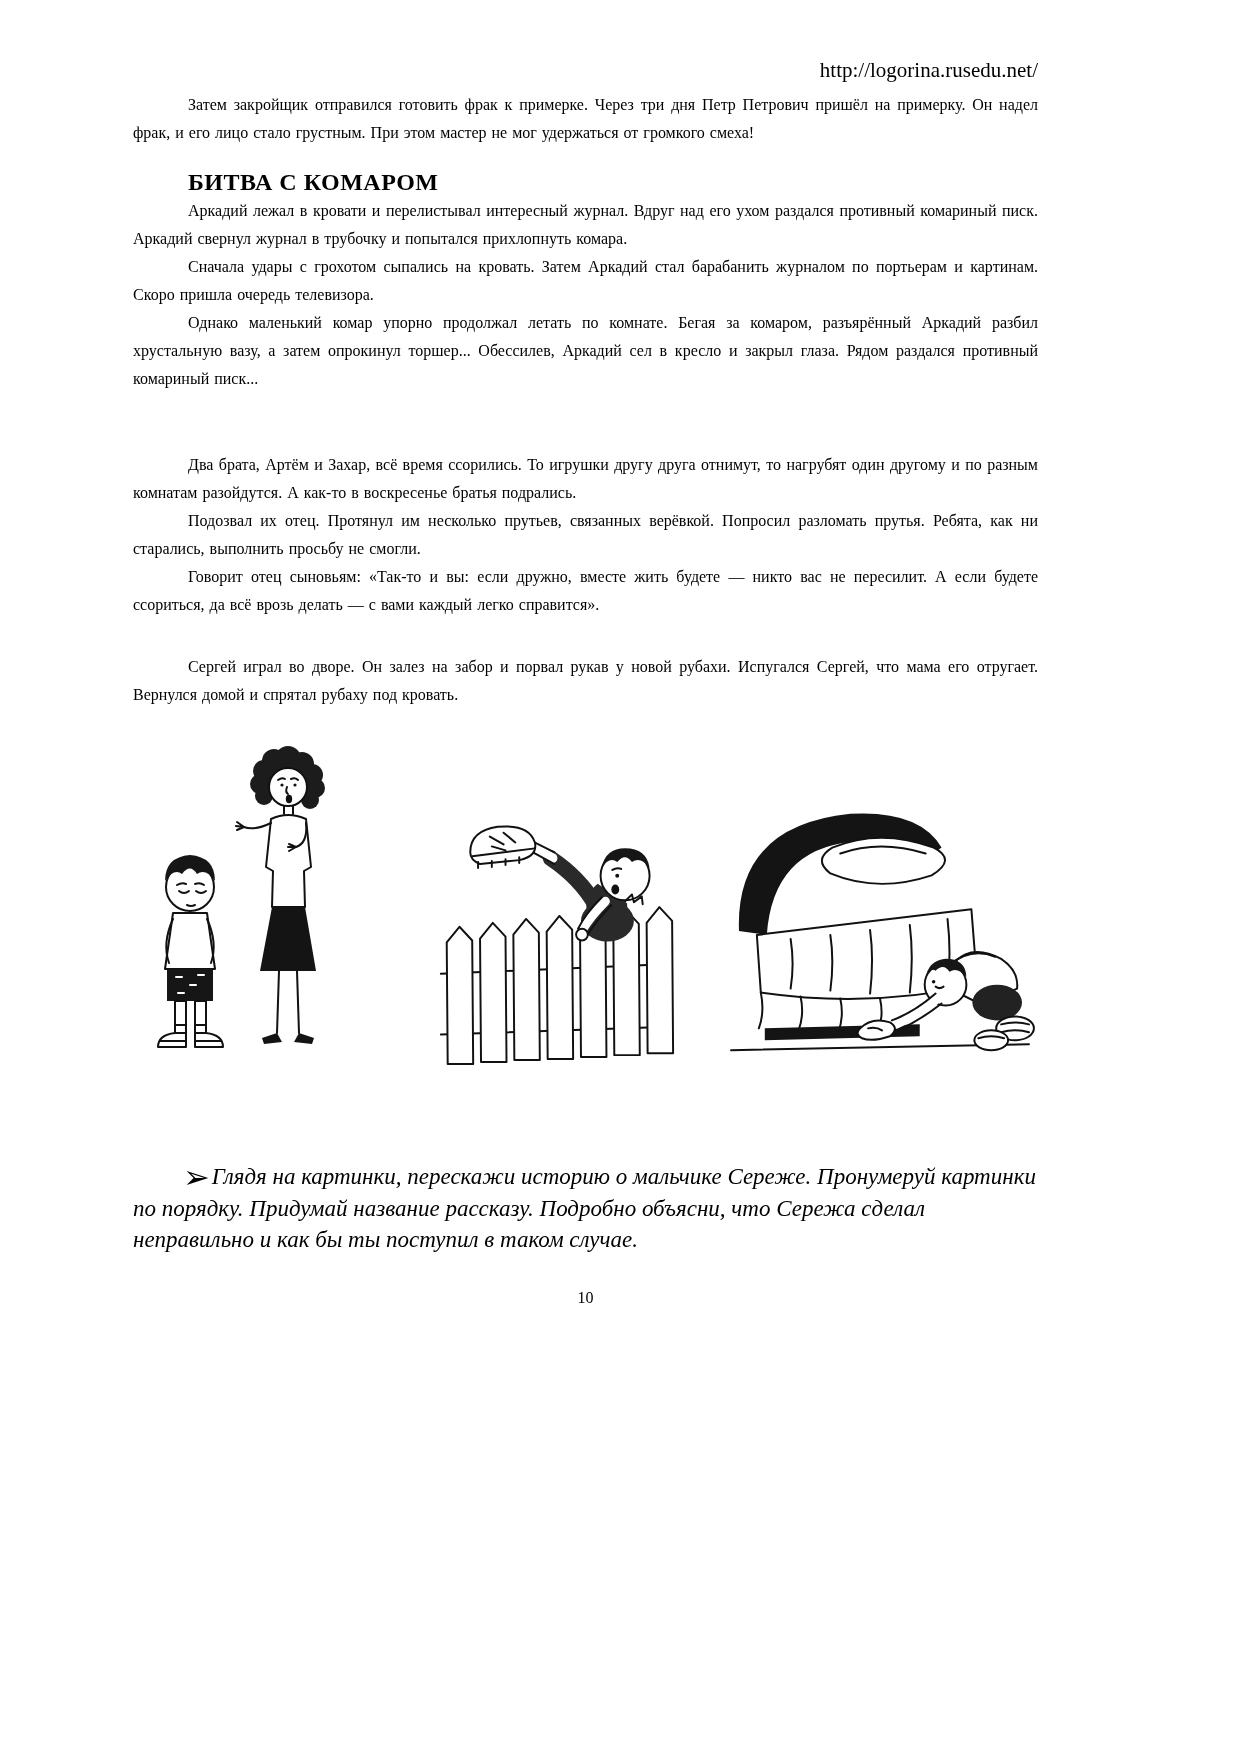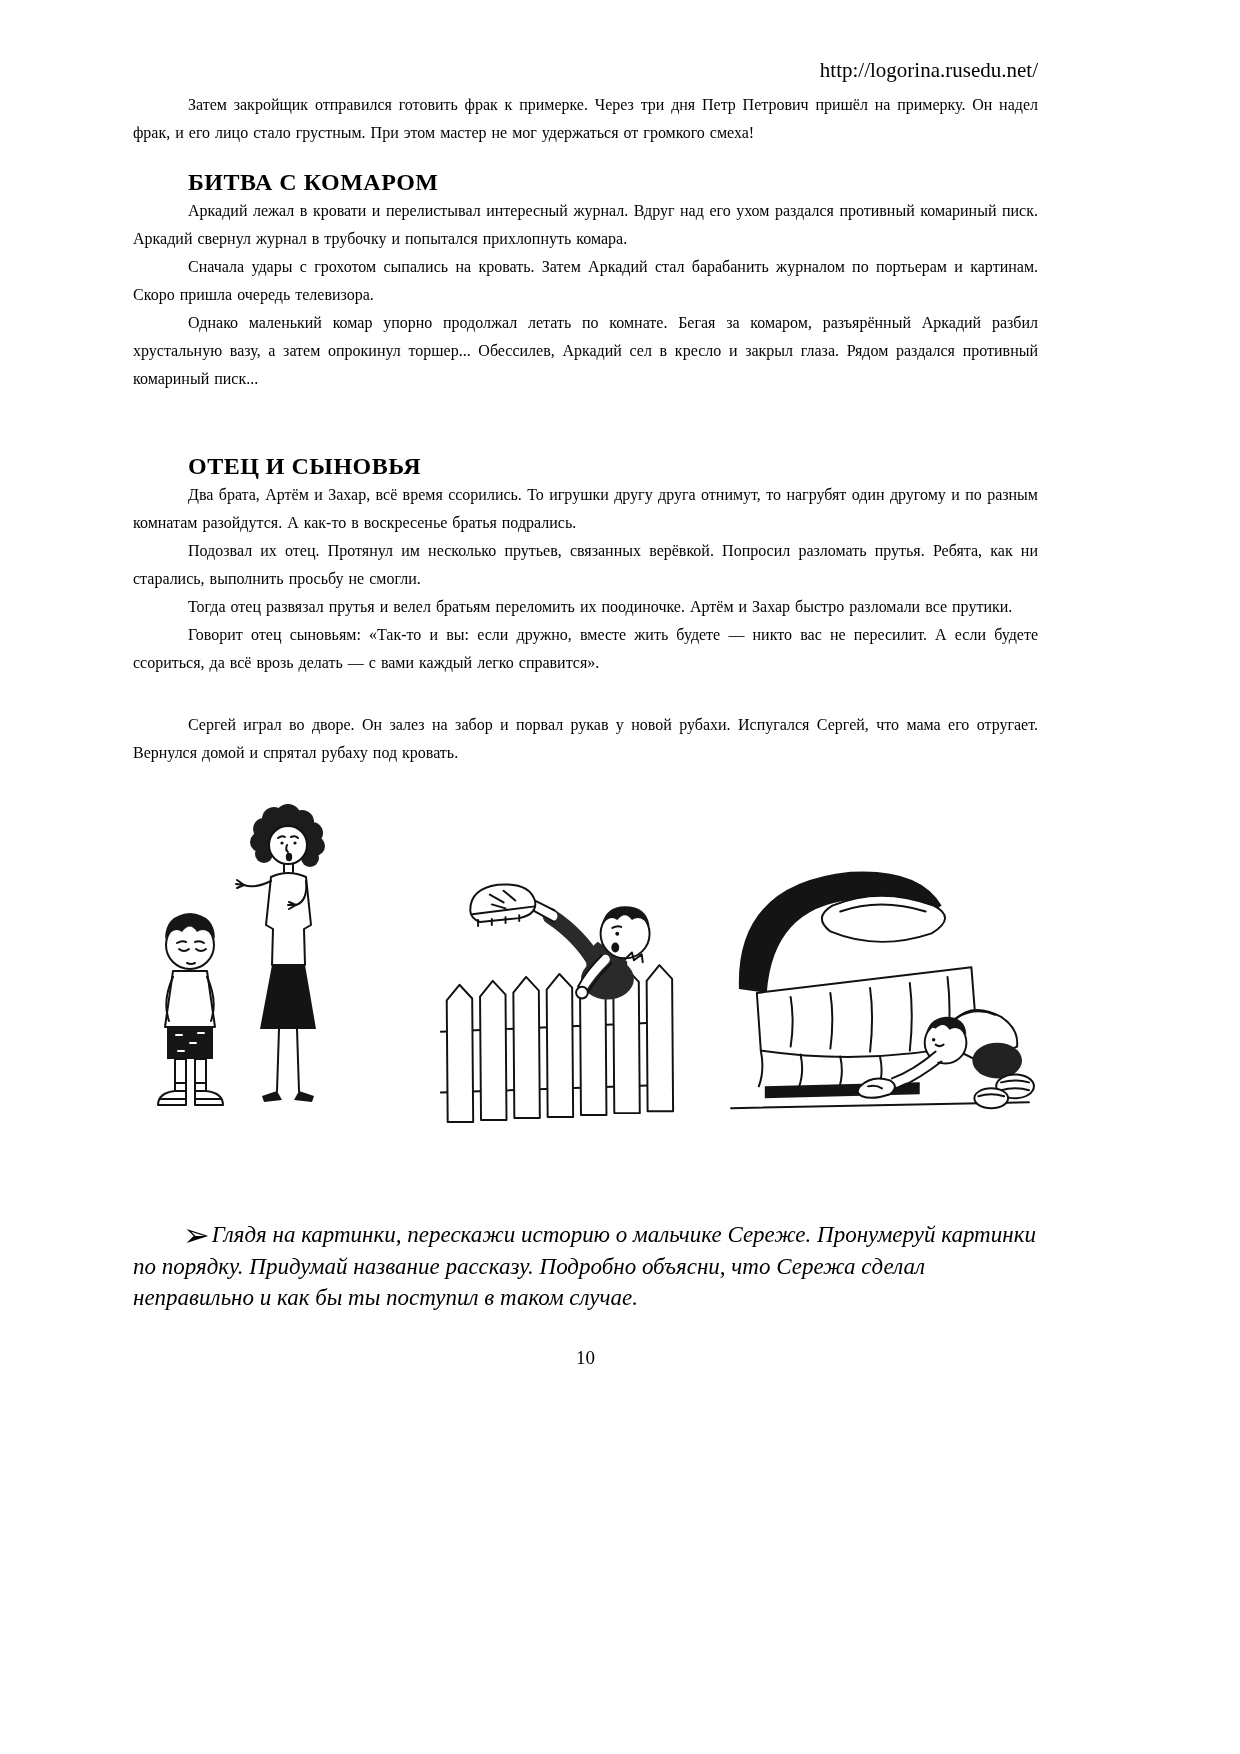"ОТЕЦ И СЫНОВЬЯ" h3.heading { html: <h3>ОТЕЦ И СЫНОВЬЯ</h3> -> none }
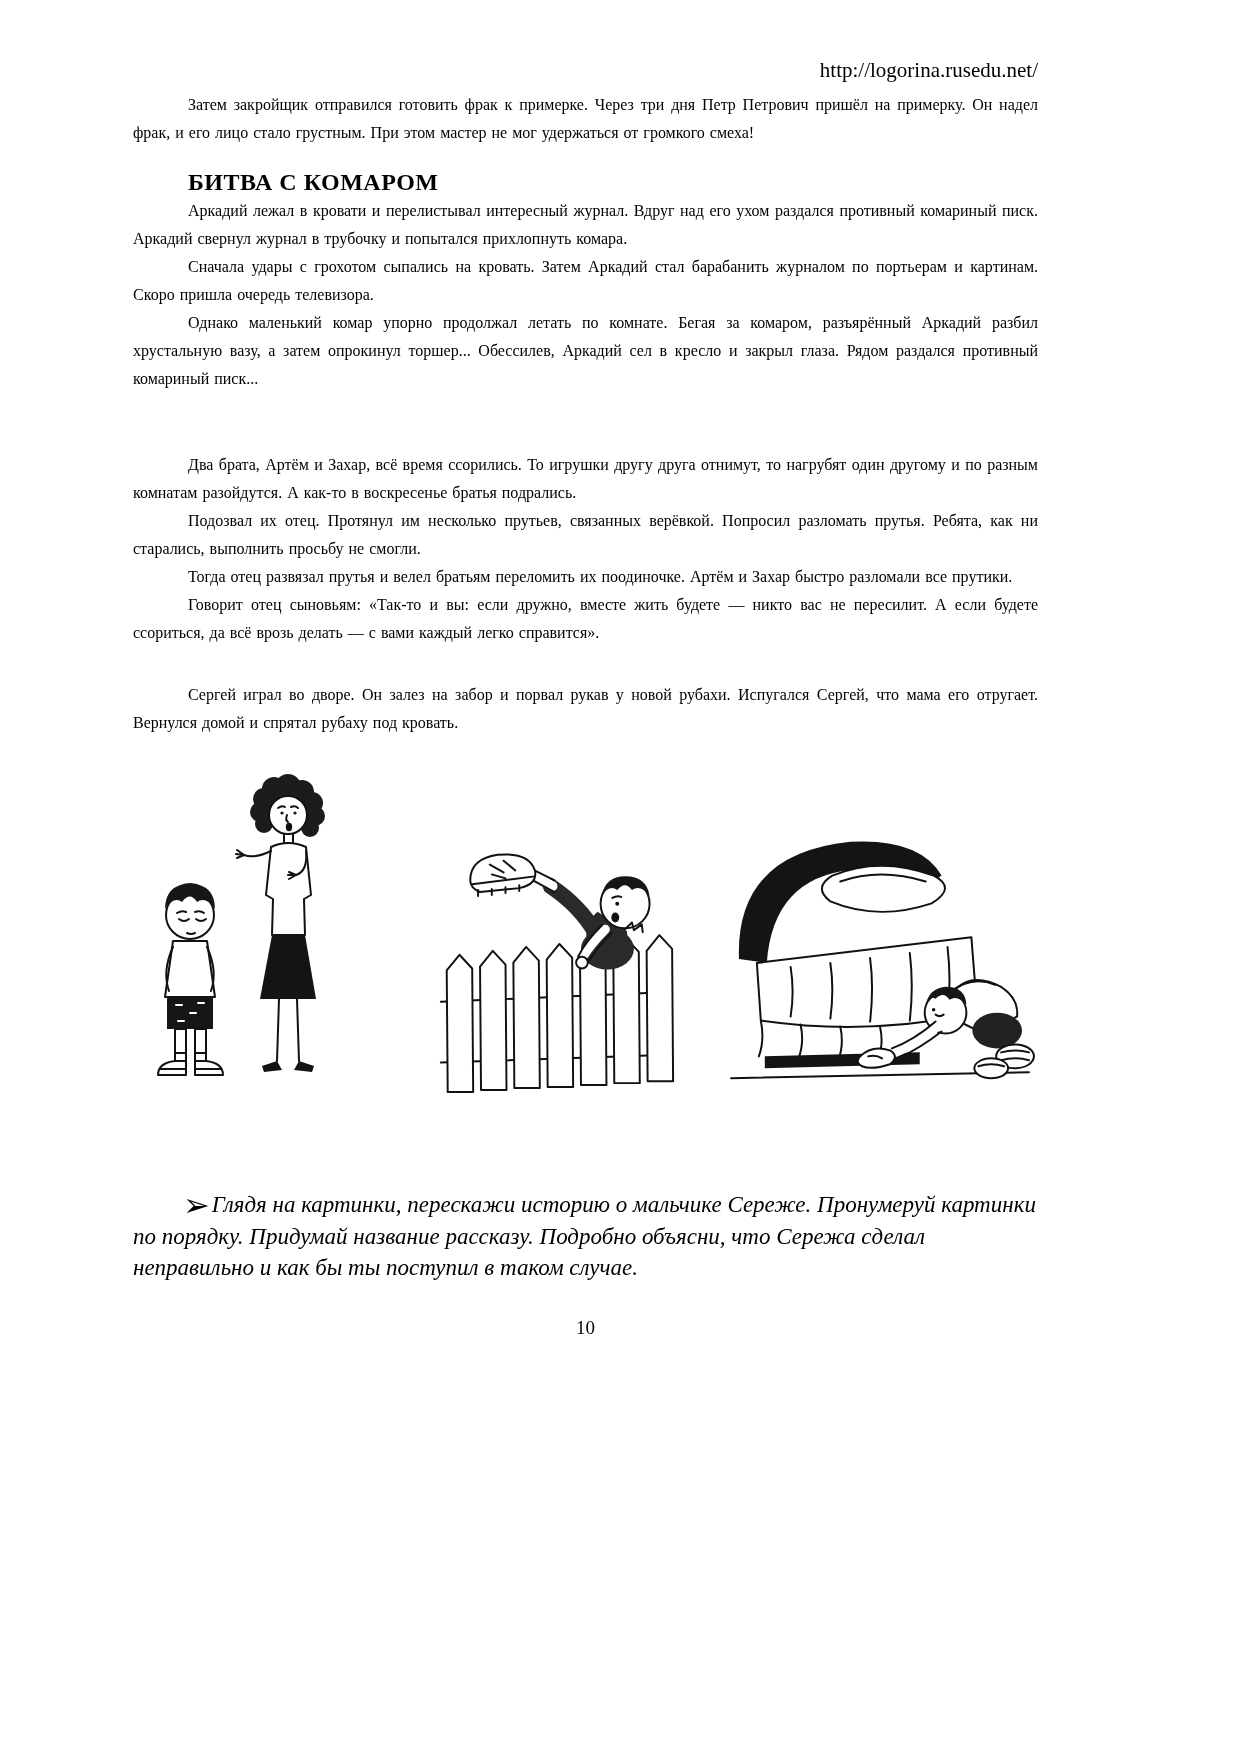"Тогда отец развязал прутья и" p.body { html: <p>Тогда отец развязал прутья и велел братьям переломить их поодиночке. Артём и Захар быстро разломали все прутики.</p> -> none }
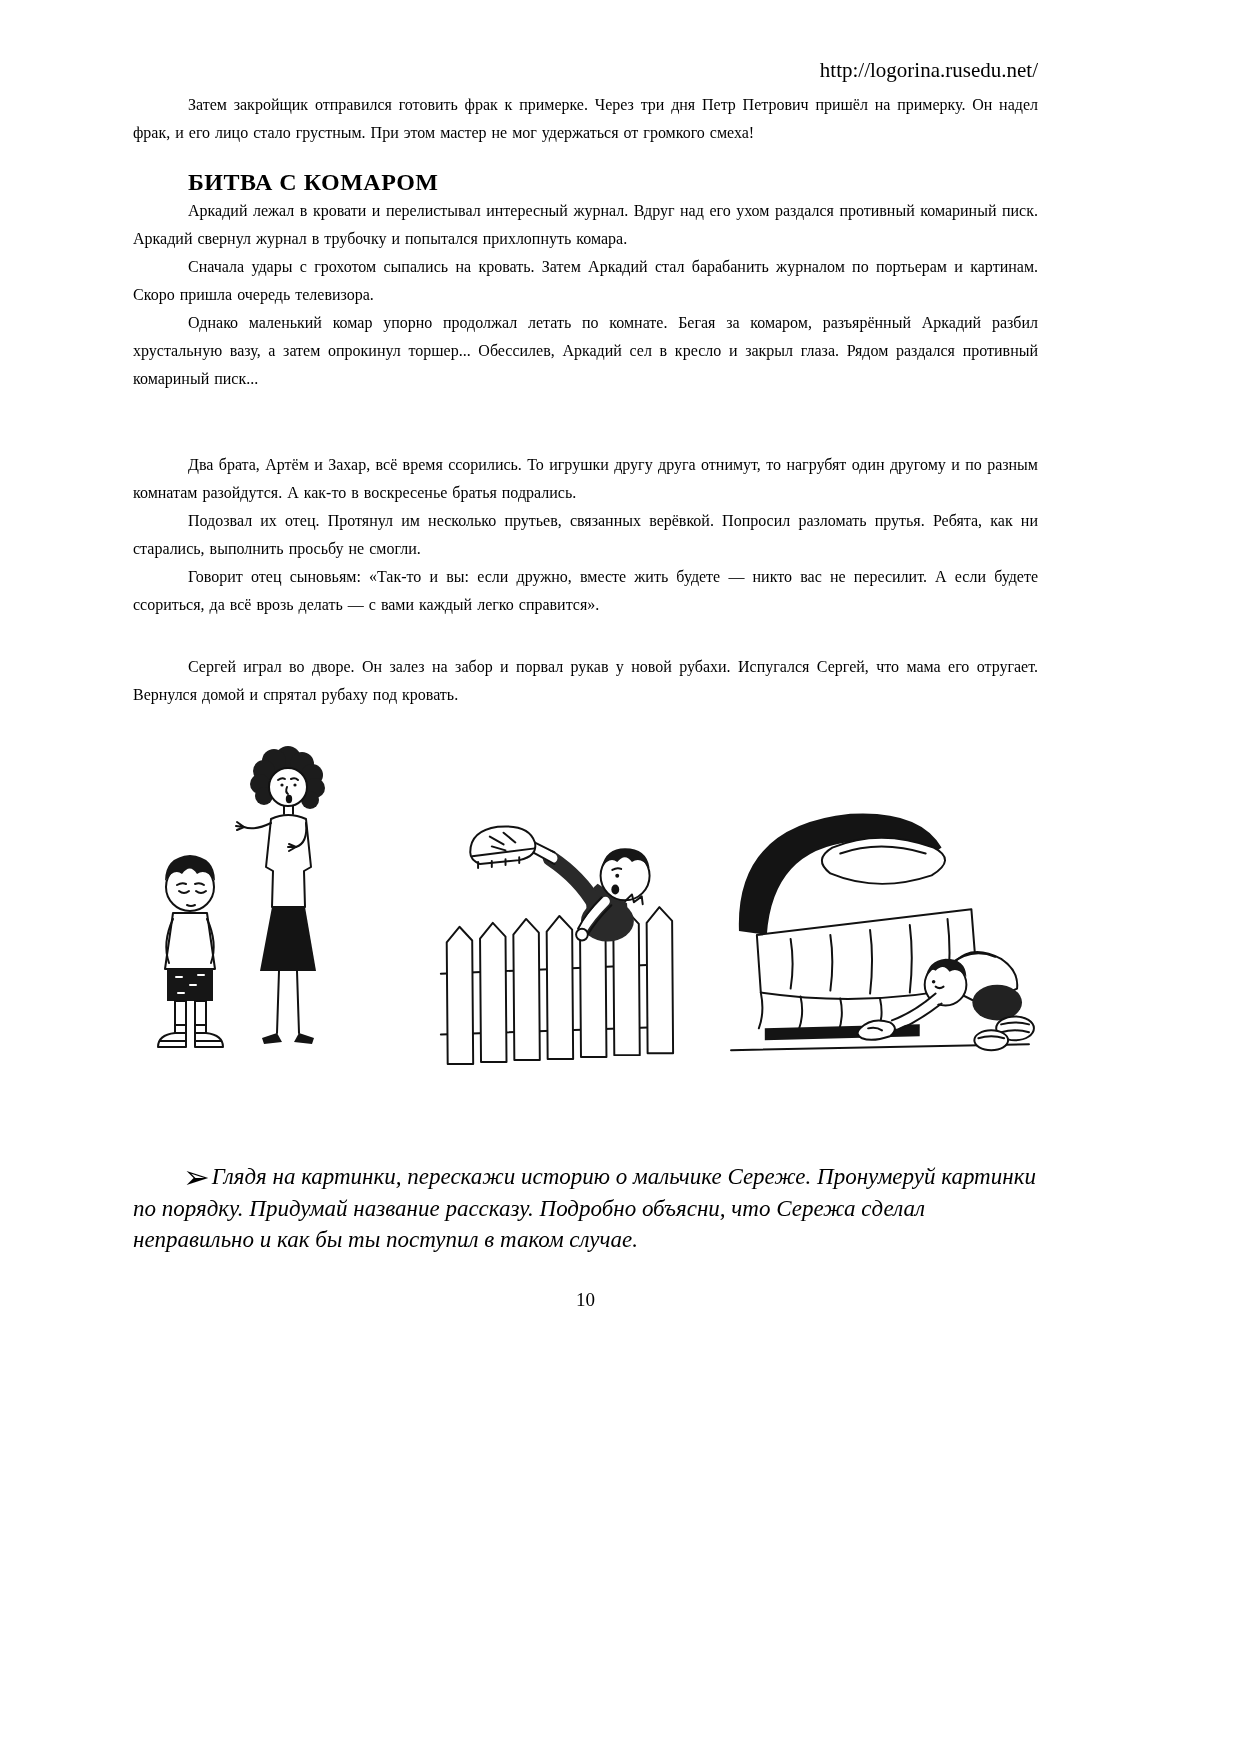"10" .page-number { font-size: 19px -> 16px }
